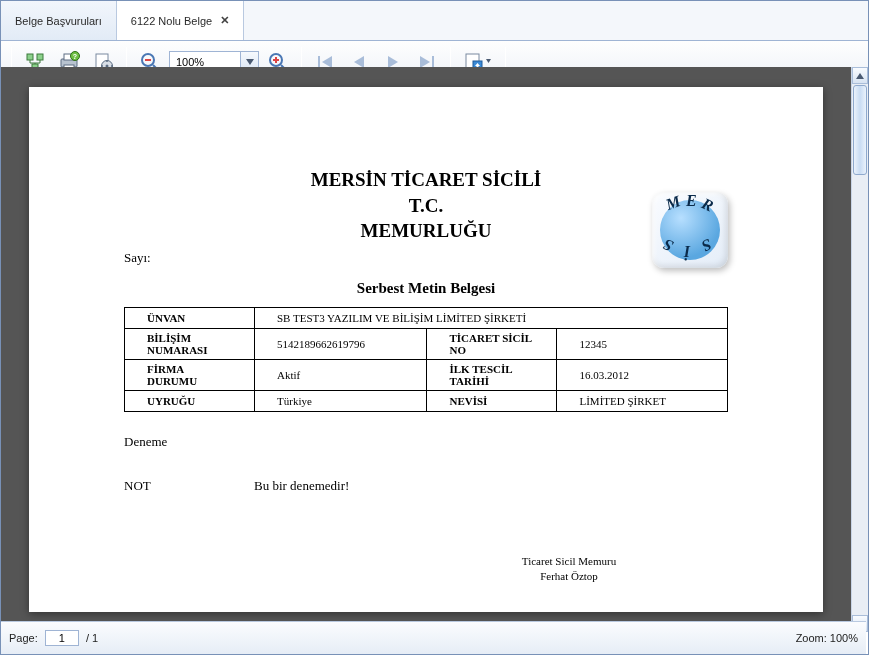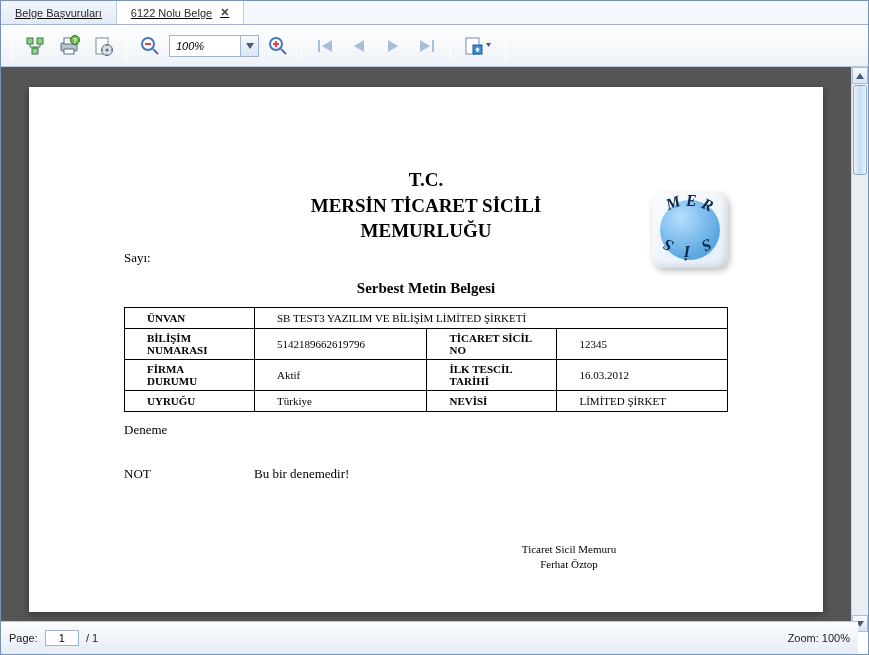"Belge Başvuruları" .tabs { height: 24px -> 40px; text-decoration: underline -> none }
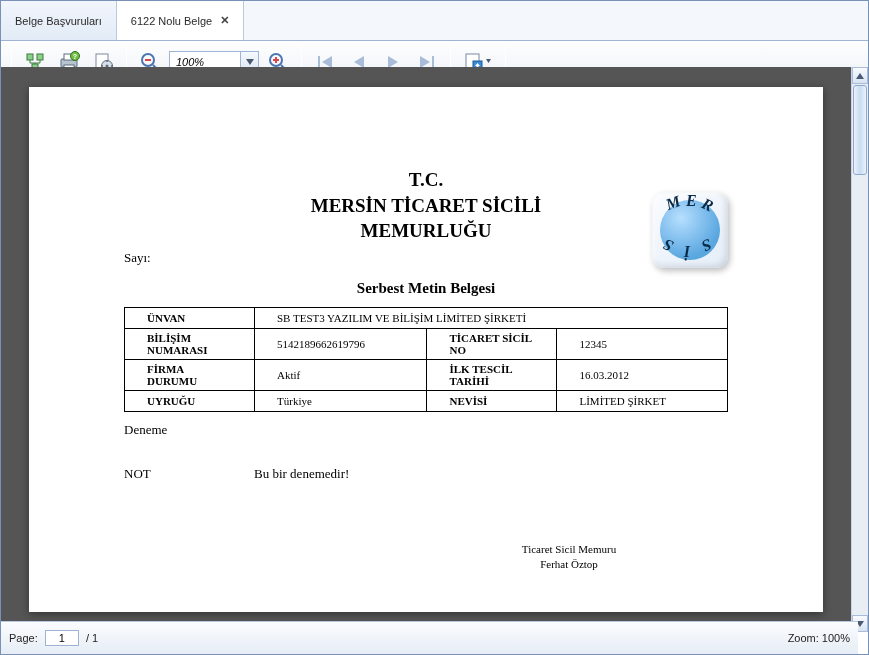"100%" .zoom-combo input { font-style: italic -> none }
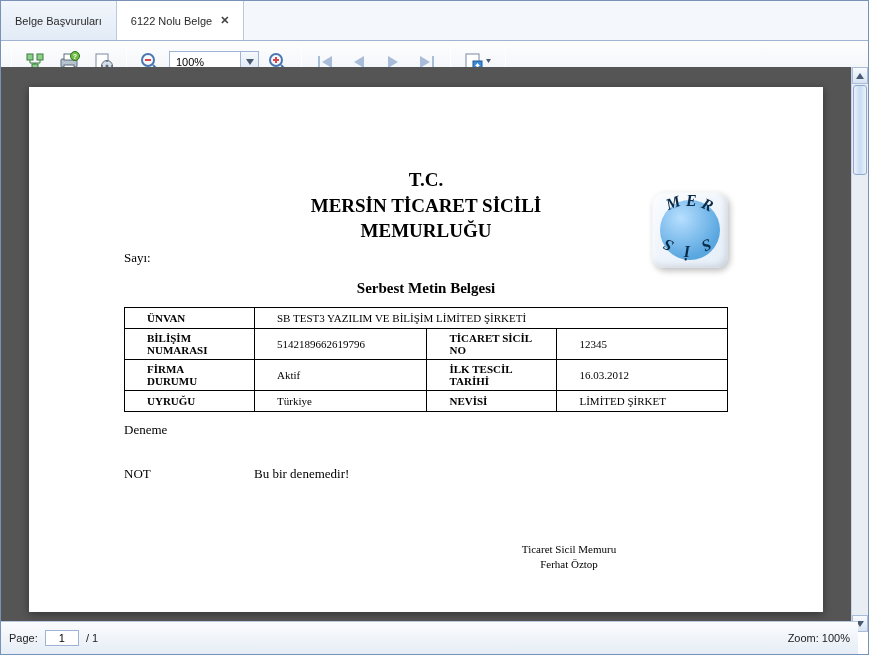"T.C." div { order: before "MERSİN TİCARET SİCİLİ" -> after "MERSİN TİCARET SİCİLİ" }
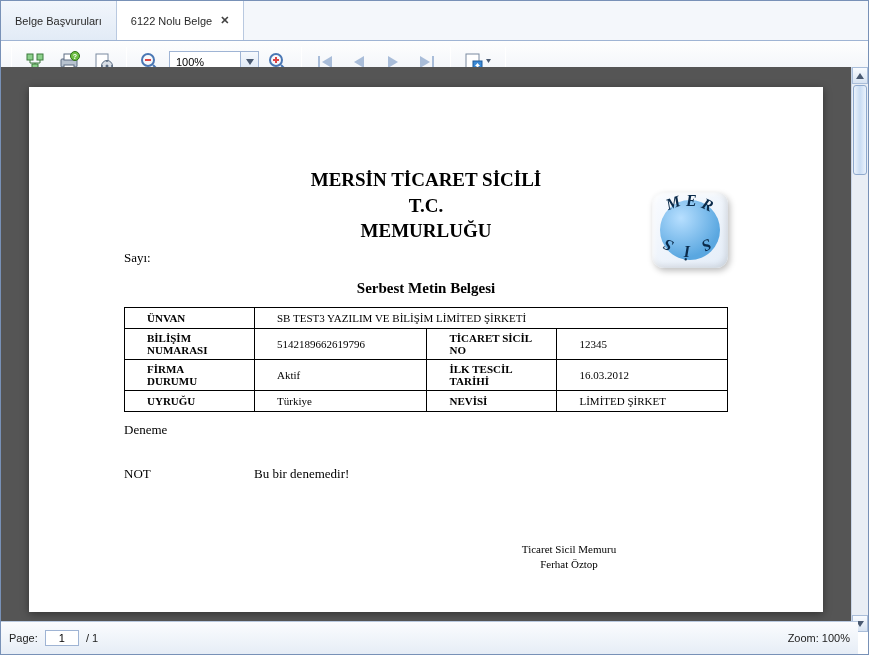"Deneme" .deneme { margin-top: 10px -> 22px }
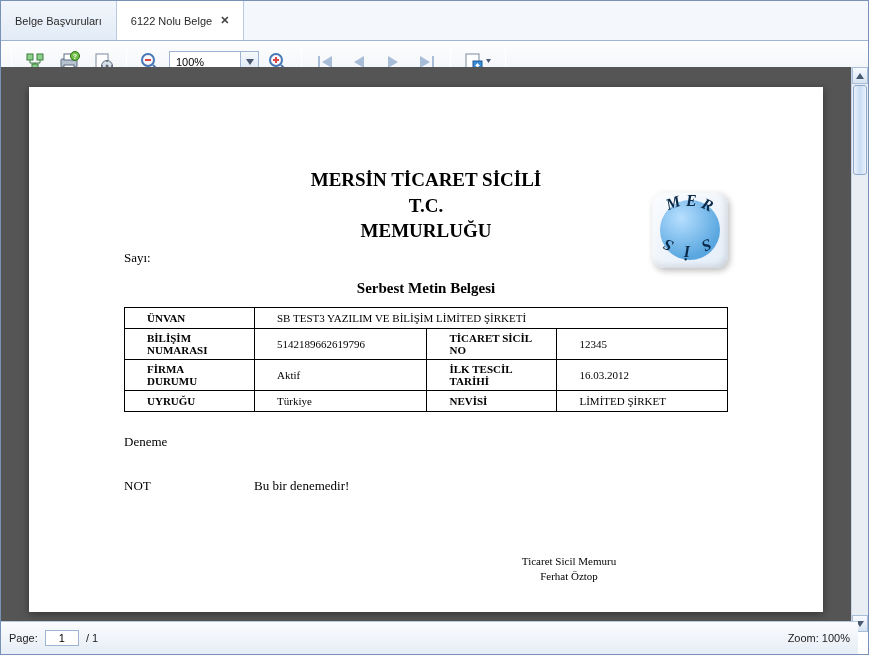"Page: 1 / 1" .statusbar { right: 10px -> 2px }
